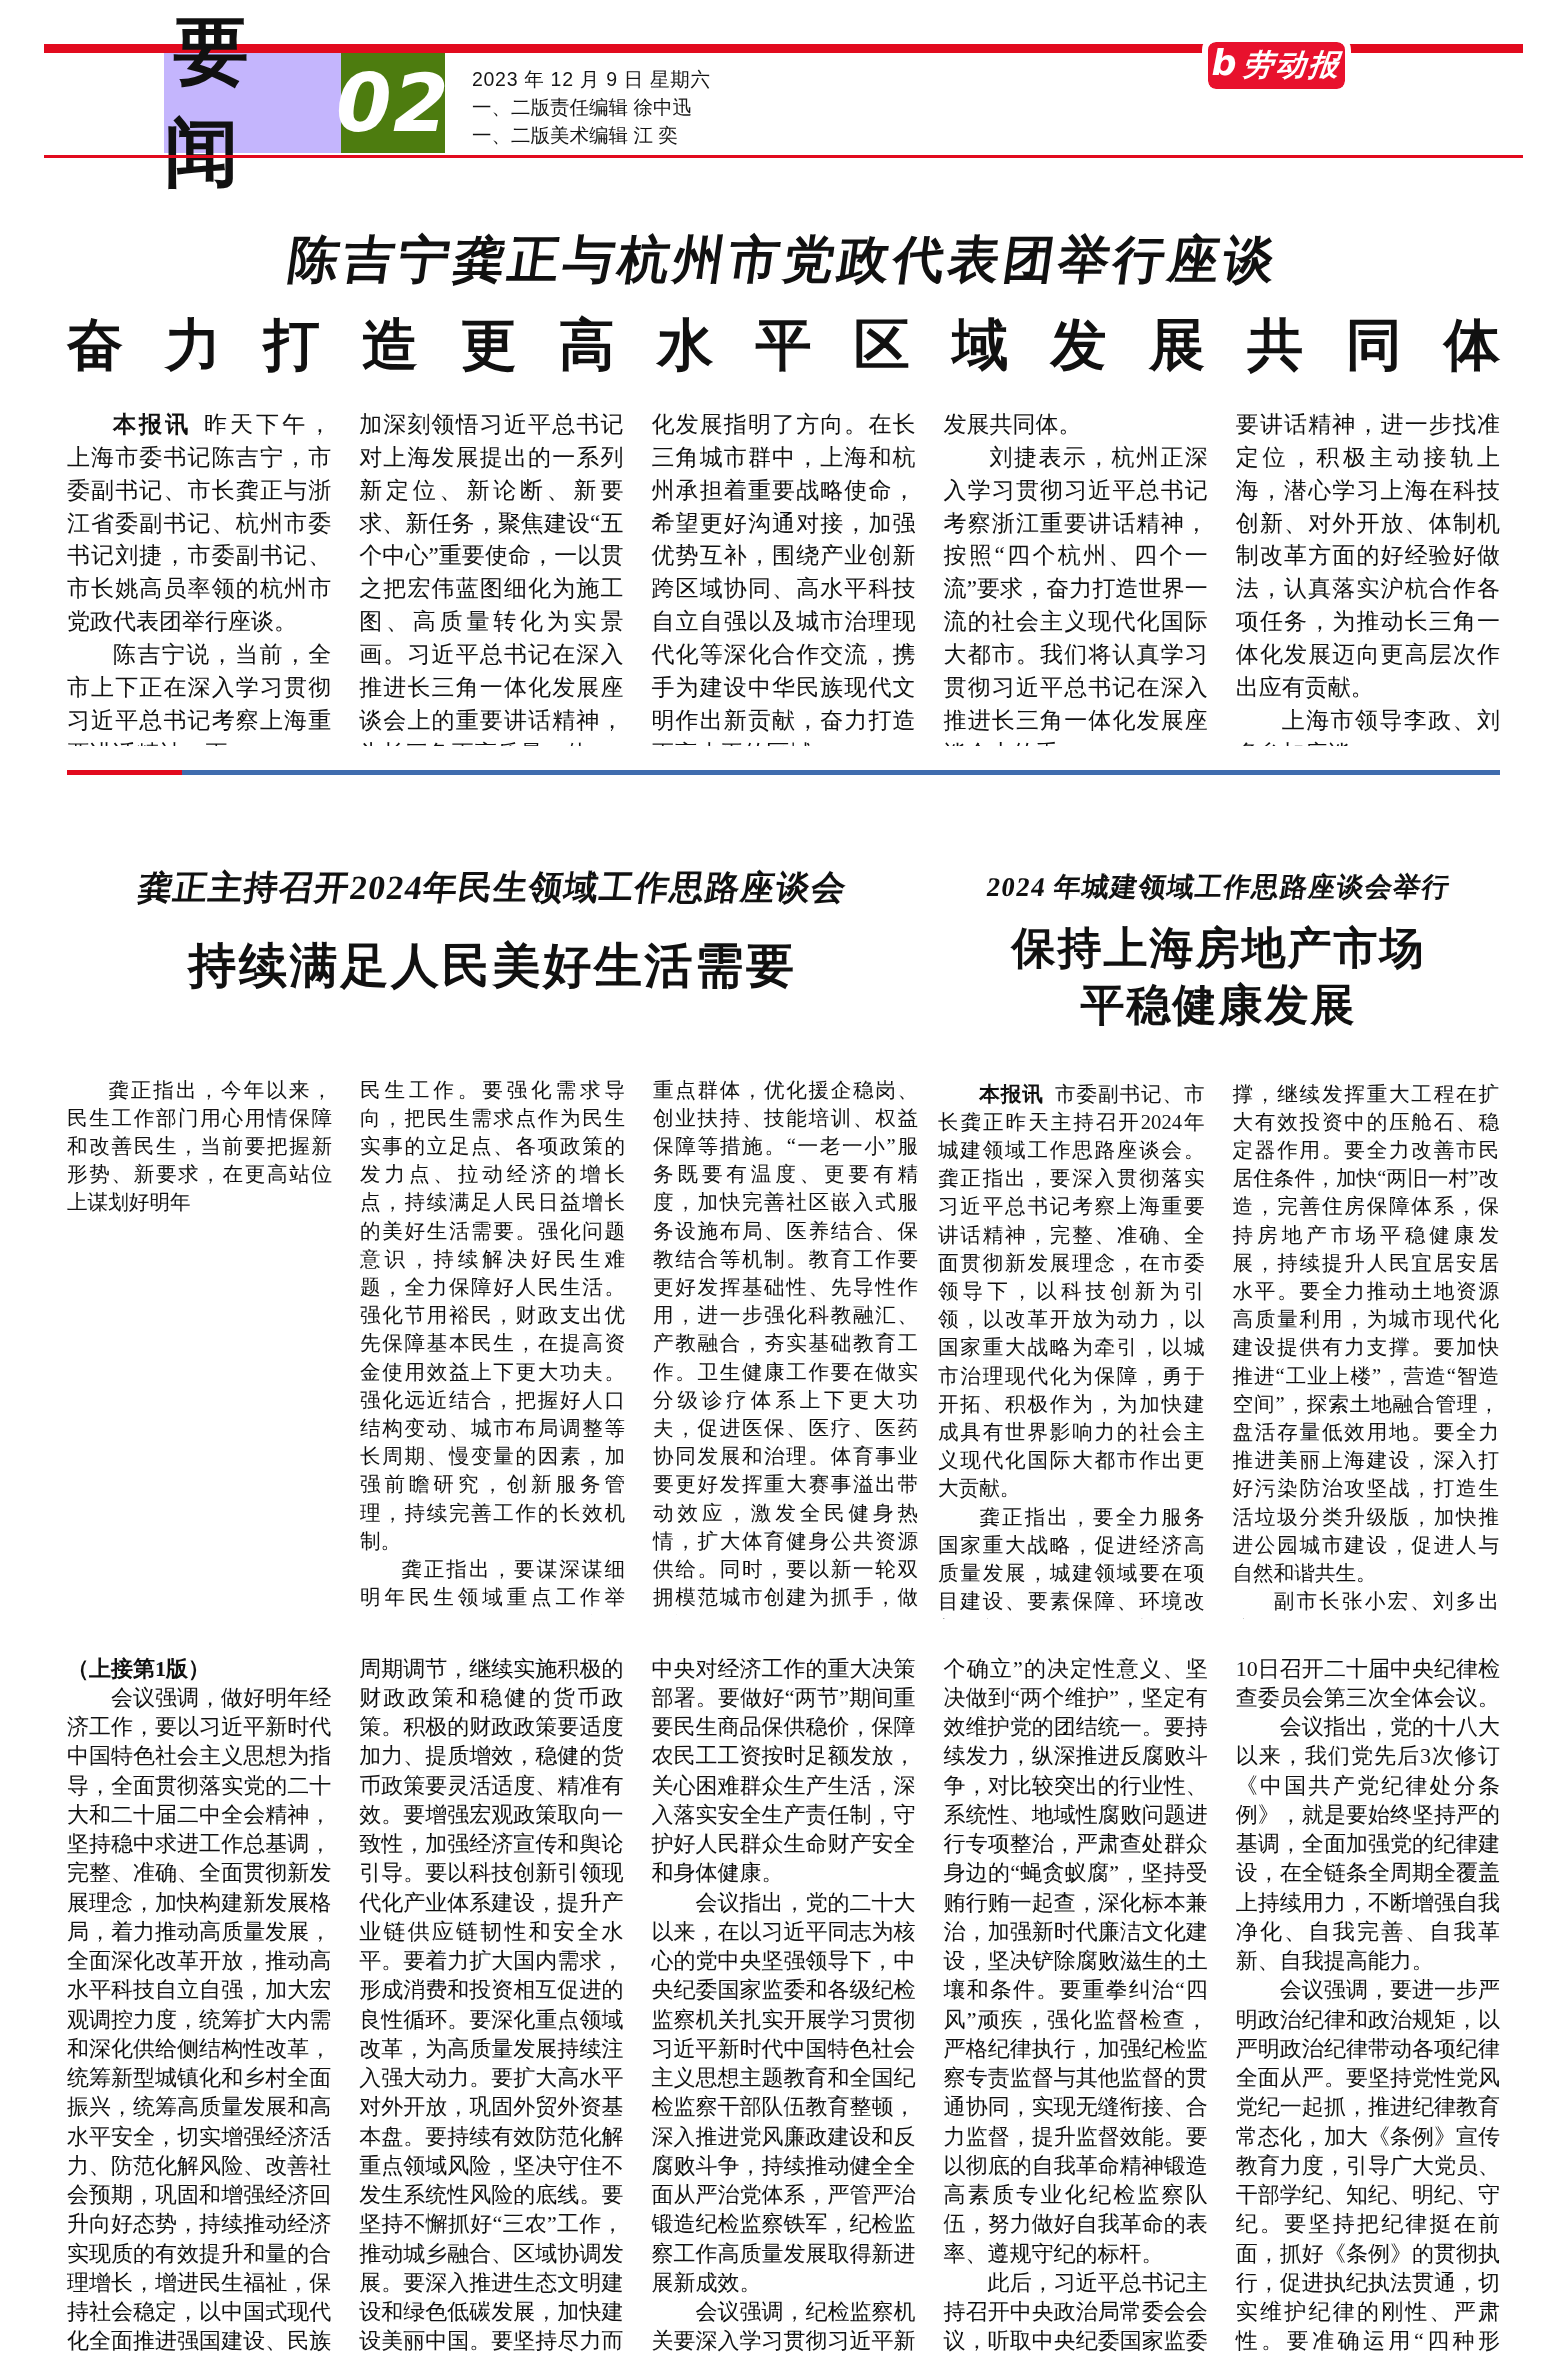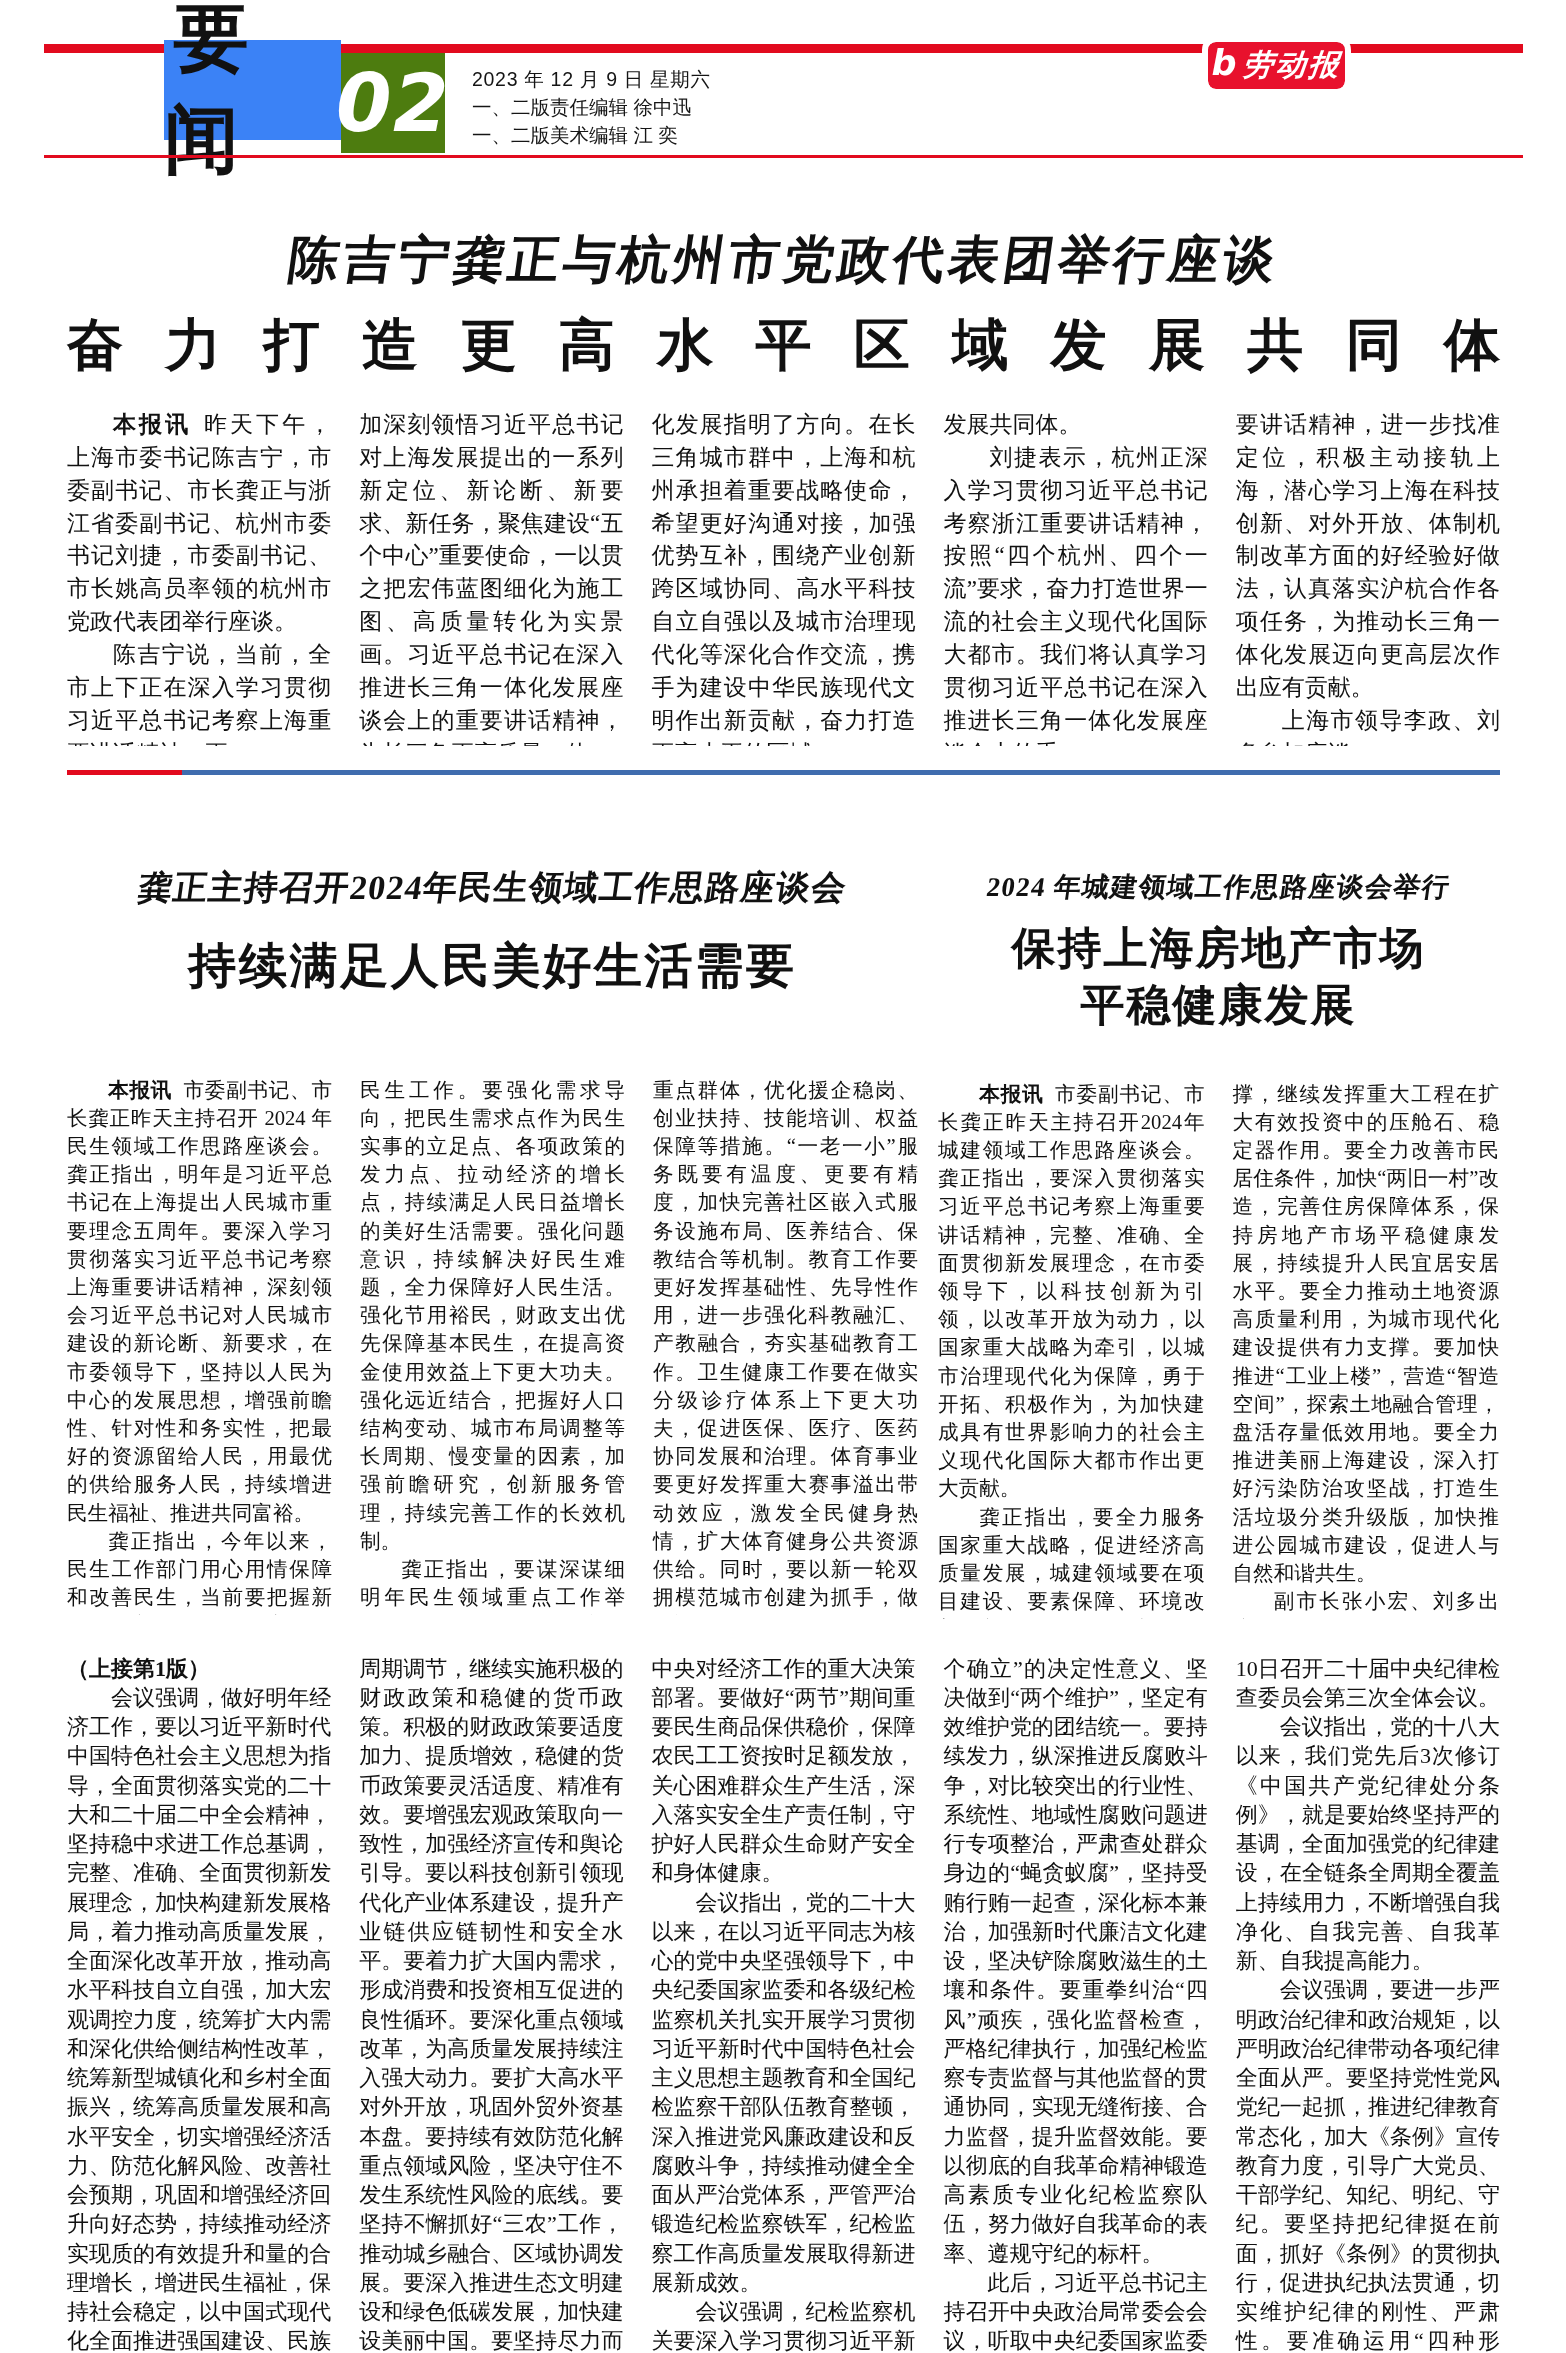"要闻" .yaowen-box { background: #3b82f6 -> #c4b5fd; top: 40px -> 53px }
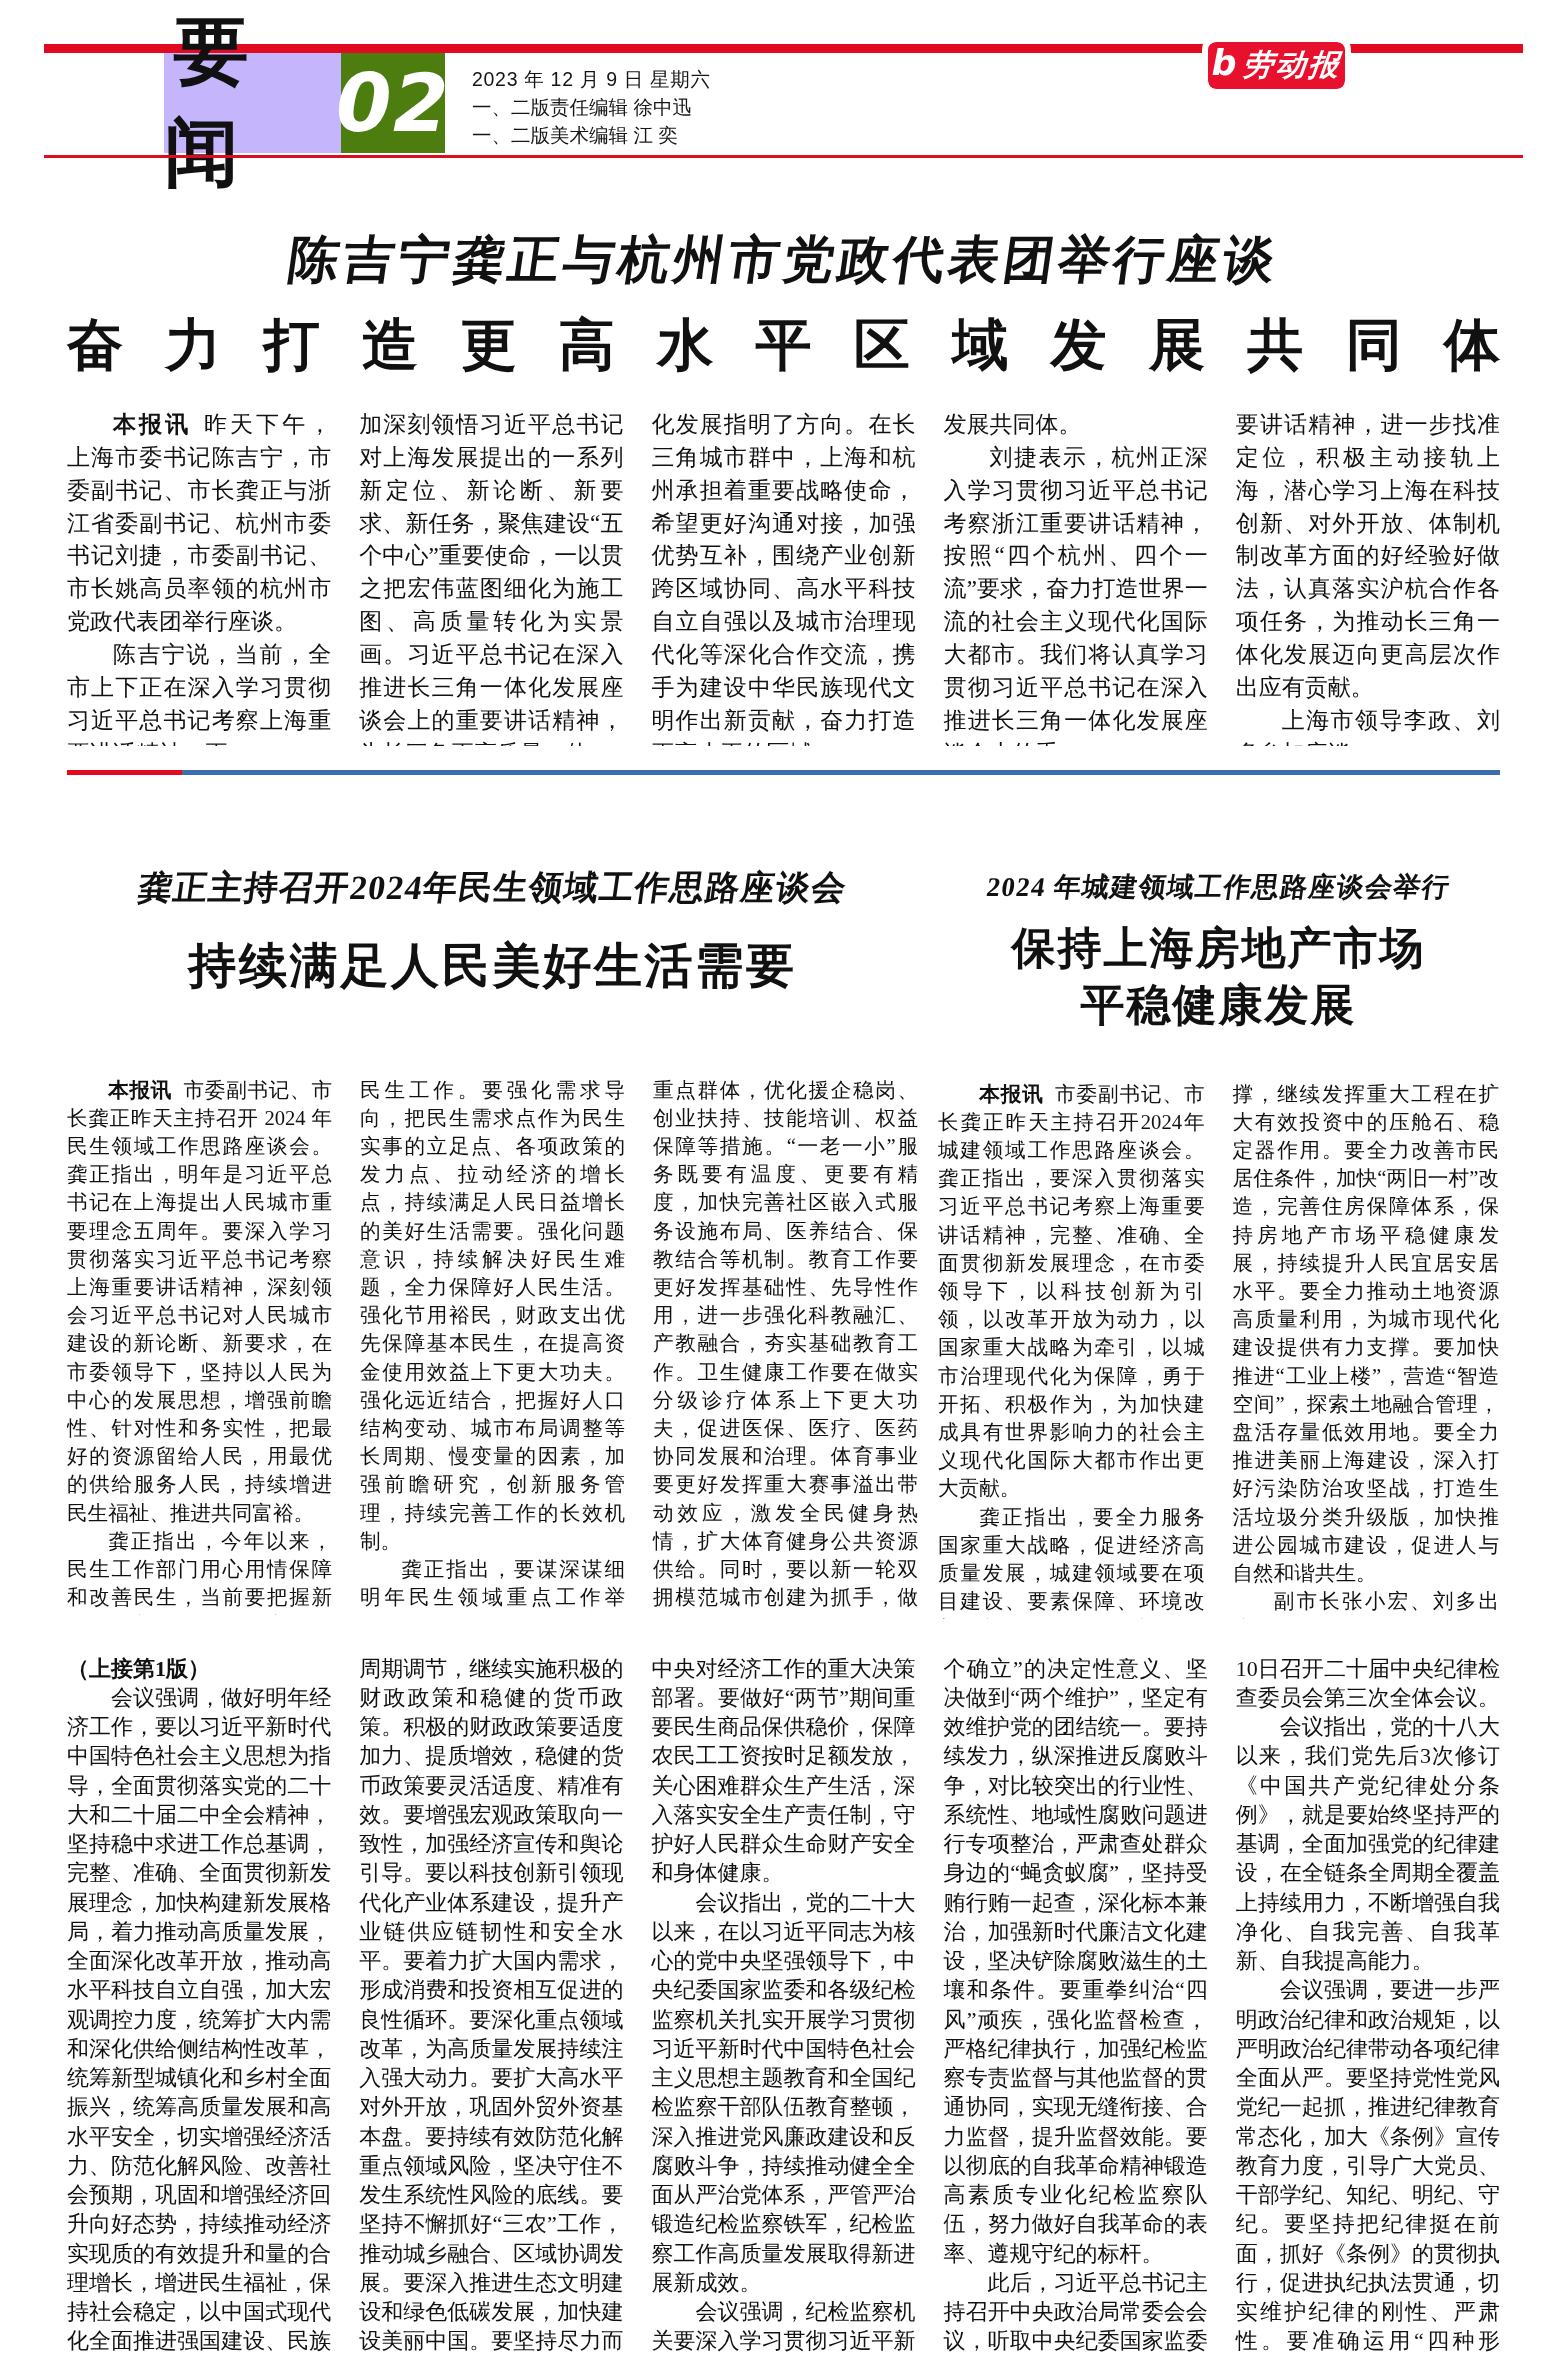"本报讯 市委副书记、市长龚正昨天主持召开 2024" p.para { html: <p><b>本报讯</b><span>市委副书记、市长龚正昨天主持召开 2024 年民生领域工作思路座谈会。龚正指出，明年是习近平总书记在上海提出人民城市重要理念五周年。要深入学习贯彻落实习近平总书记考察上海重要讲话精神，深刻领会习近平总书记对人民城市建设的新论断、新要求，在市委领导下，坚持以人民为中心的发展思想，增强前瞻性、针对性和务实性，把最好的资源留给人民，用最优的供给服务人民，持续增进民生福祉、推进共同富裕。</span></p> -> none }
